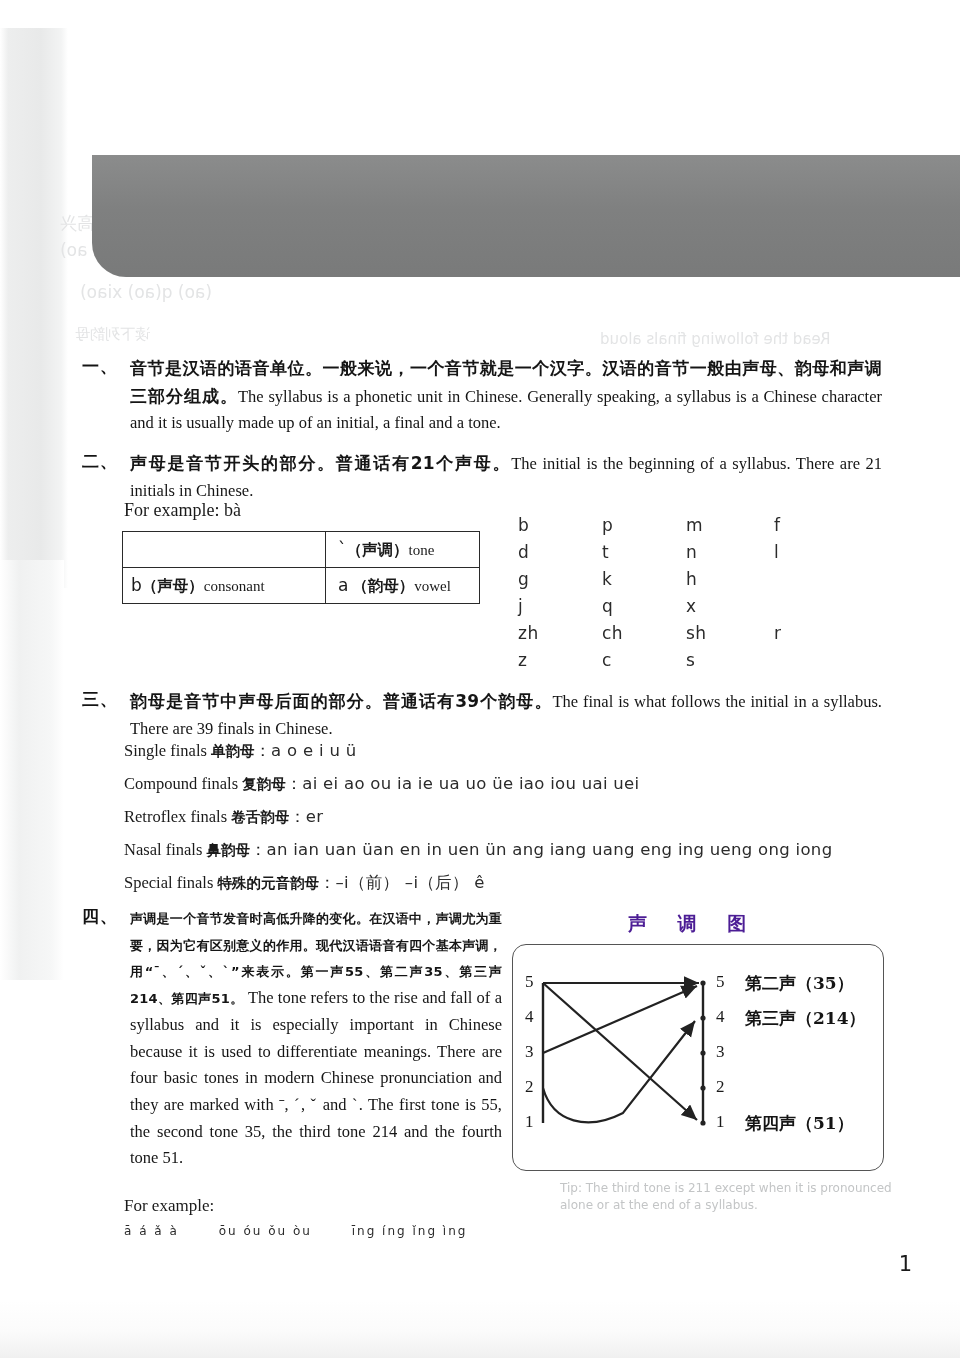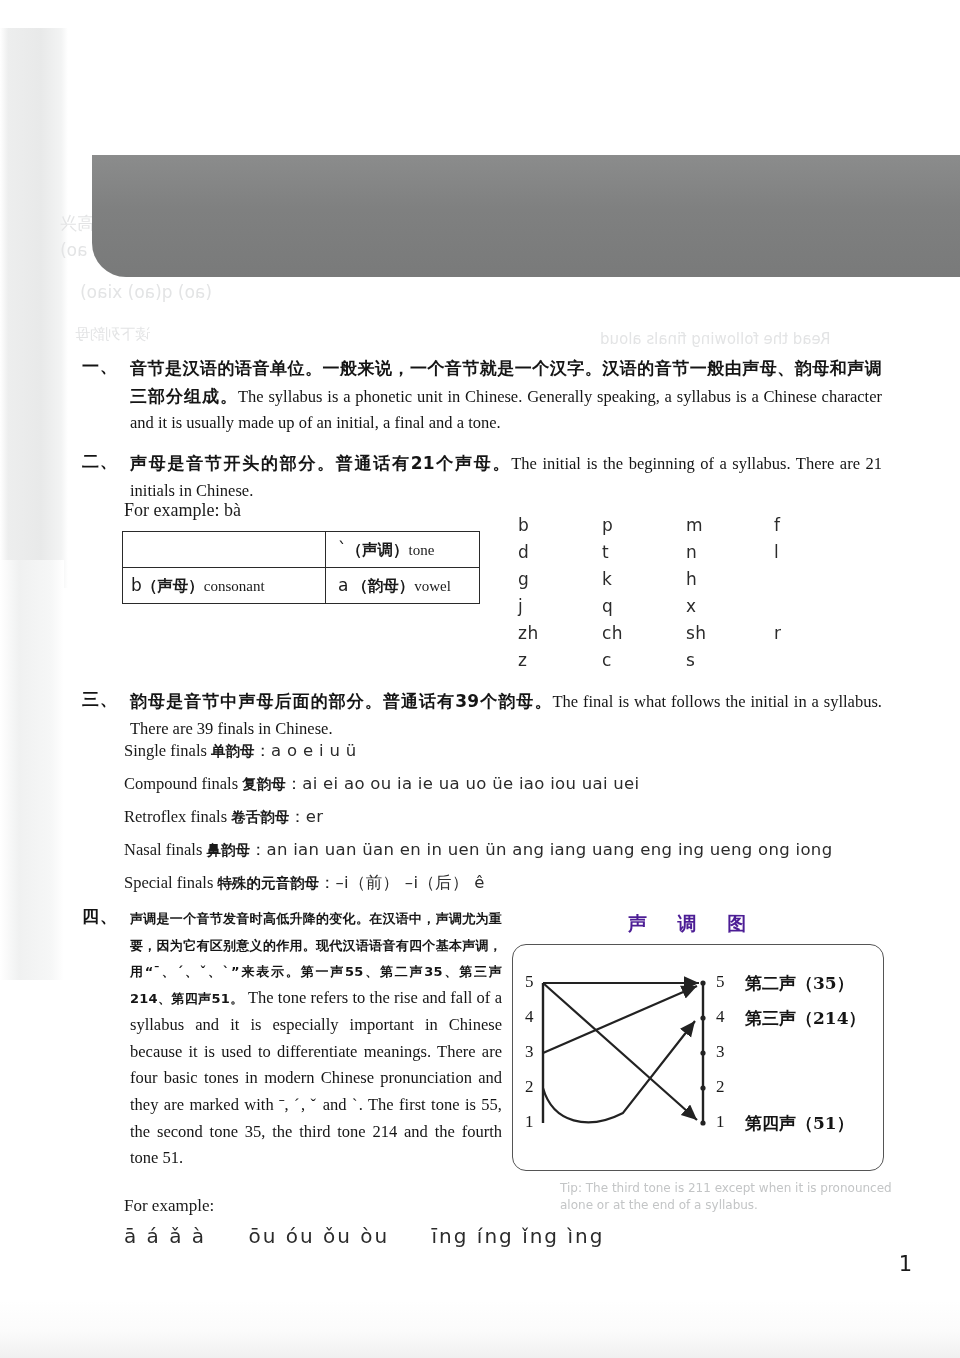"ā á ǎ à ōu" #bottom-example-row { font-size: 20px -> 12px }
